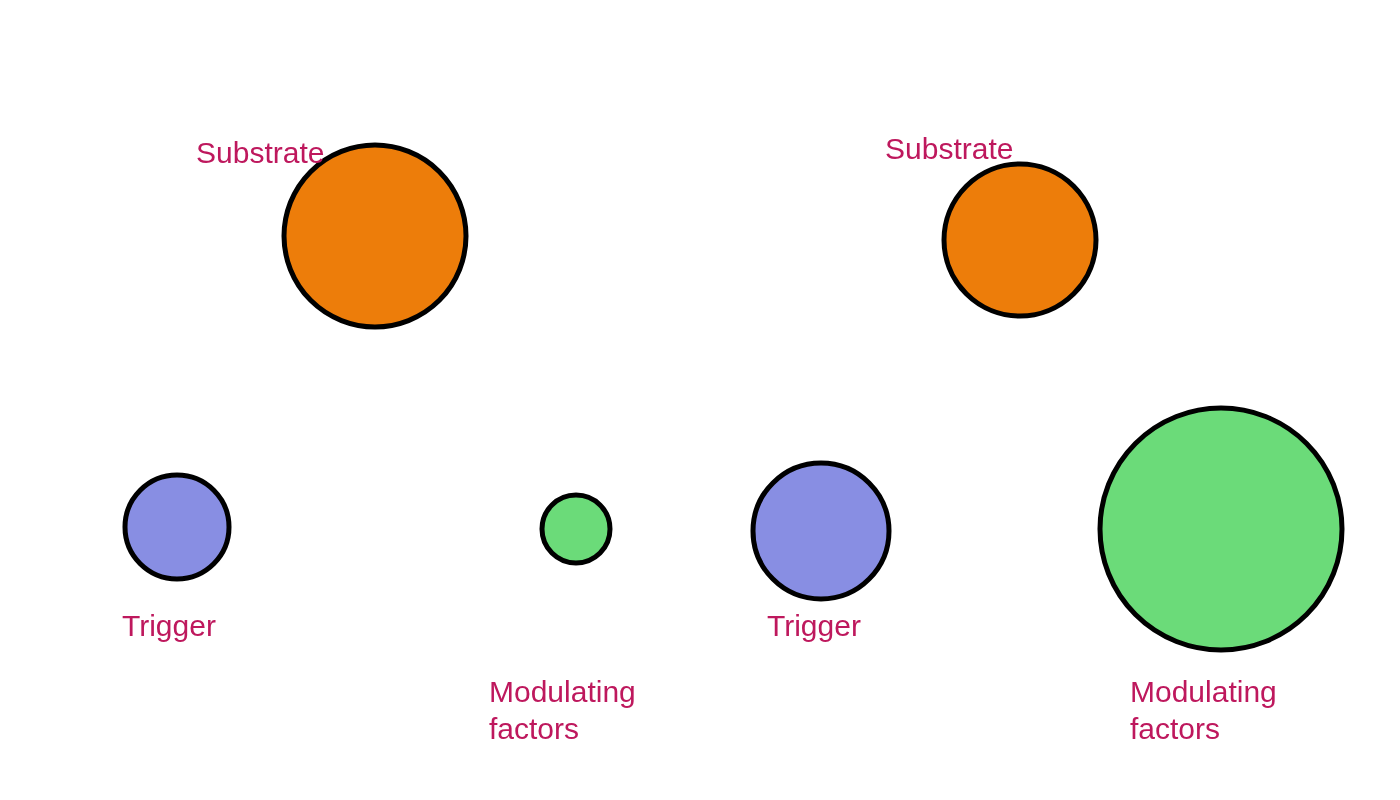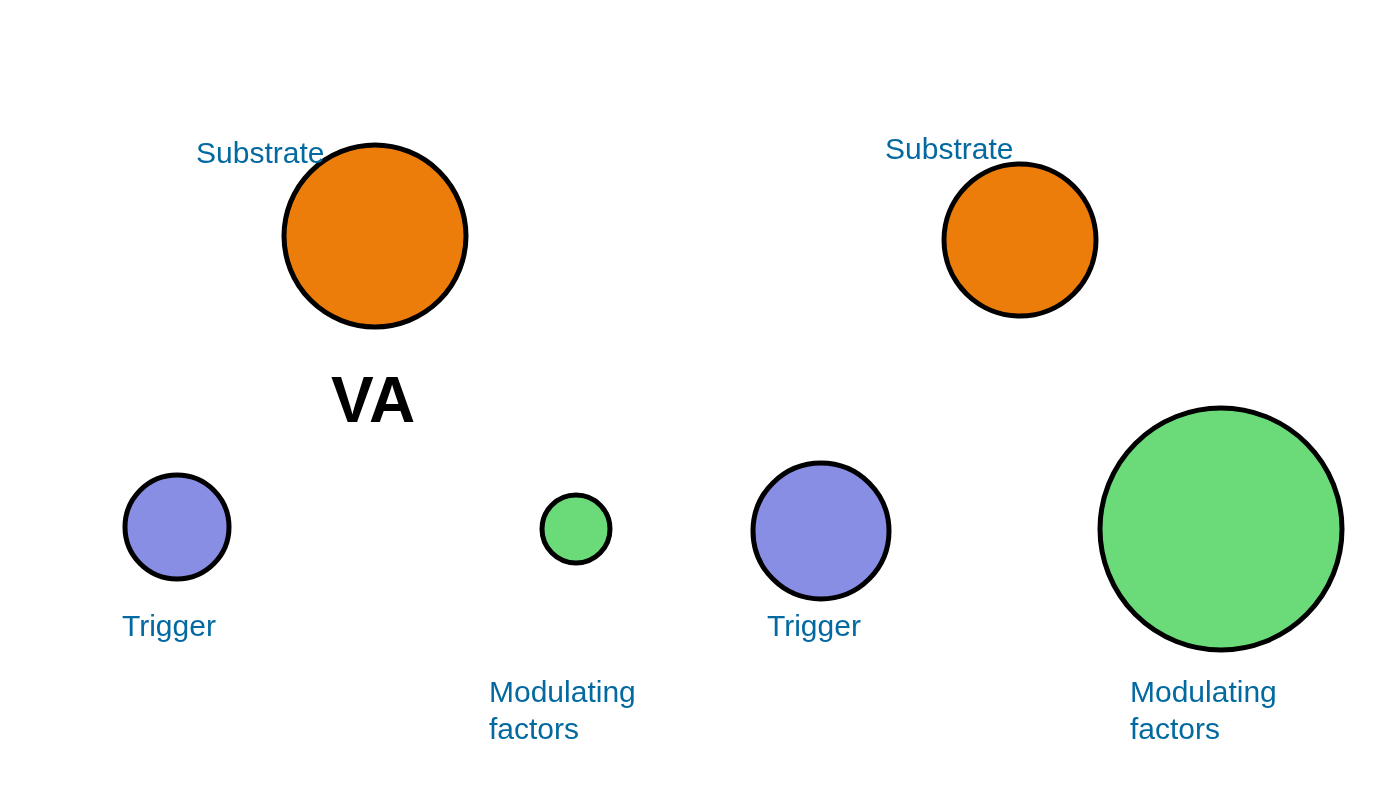"Substrate" .node-label { color: #0369a1 -> #be185d }
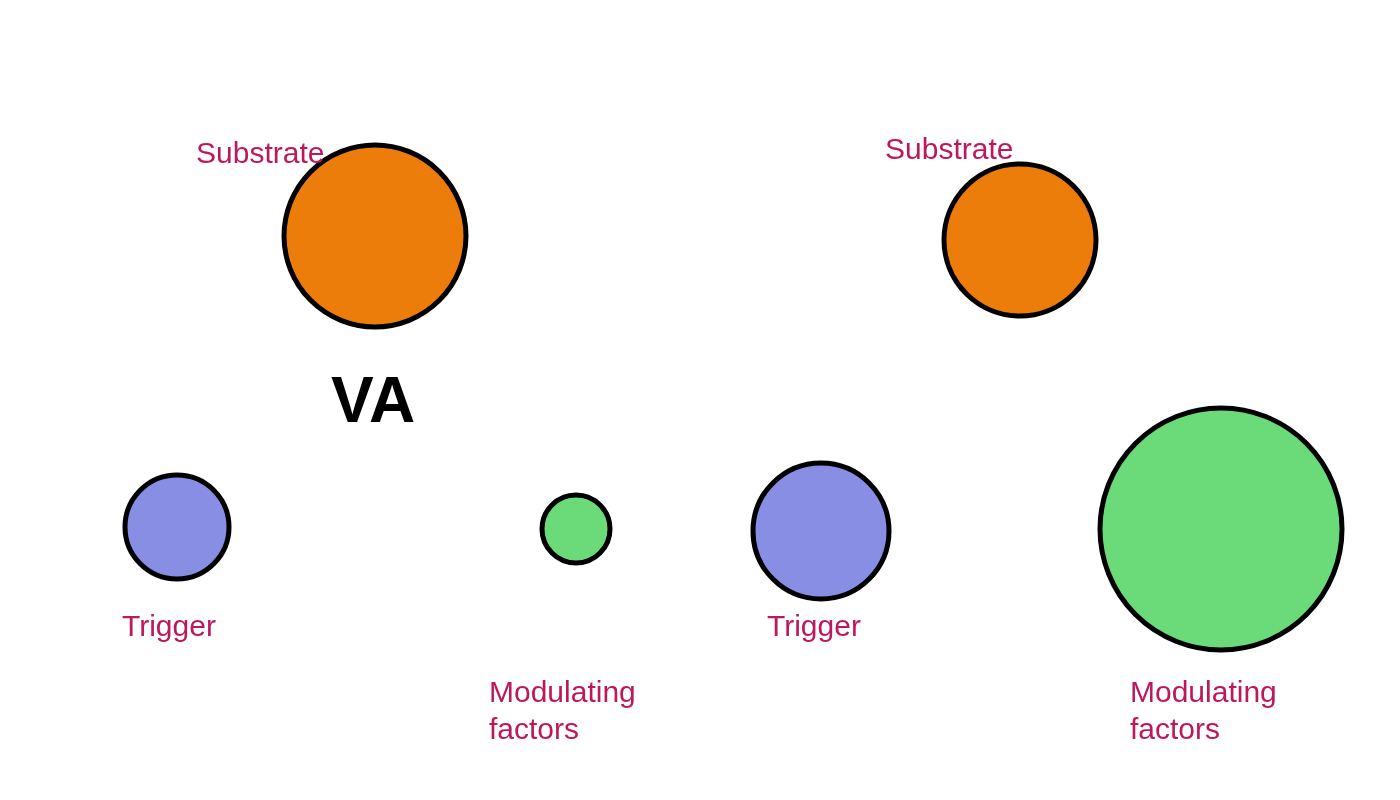"VA" div.vs-word { html: <div>VA</div> -> none }
